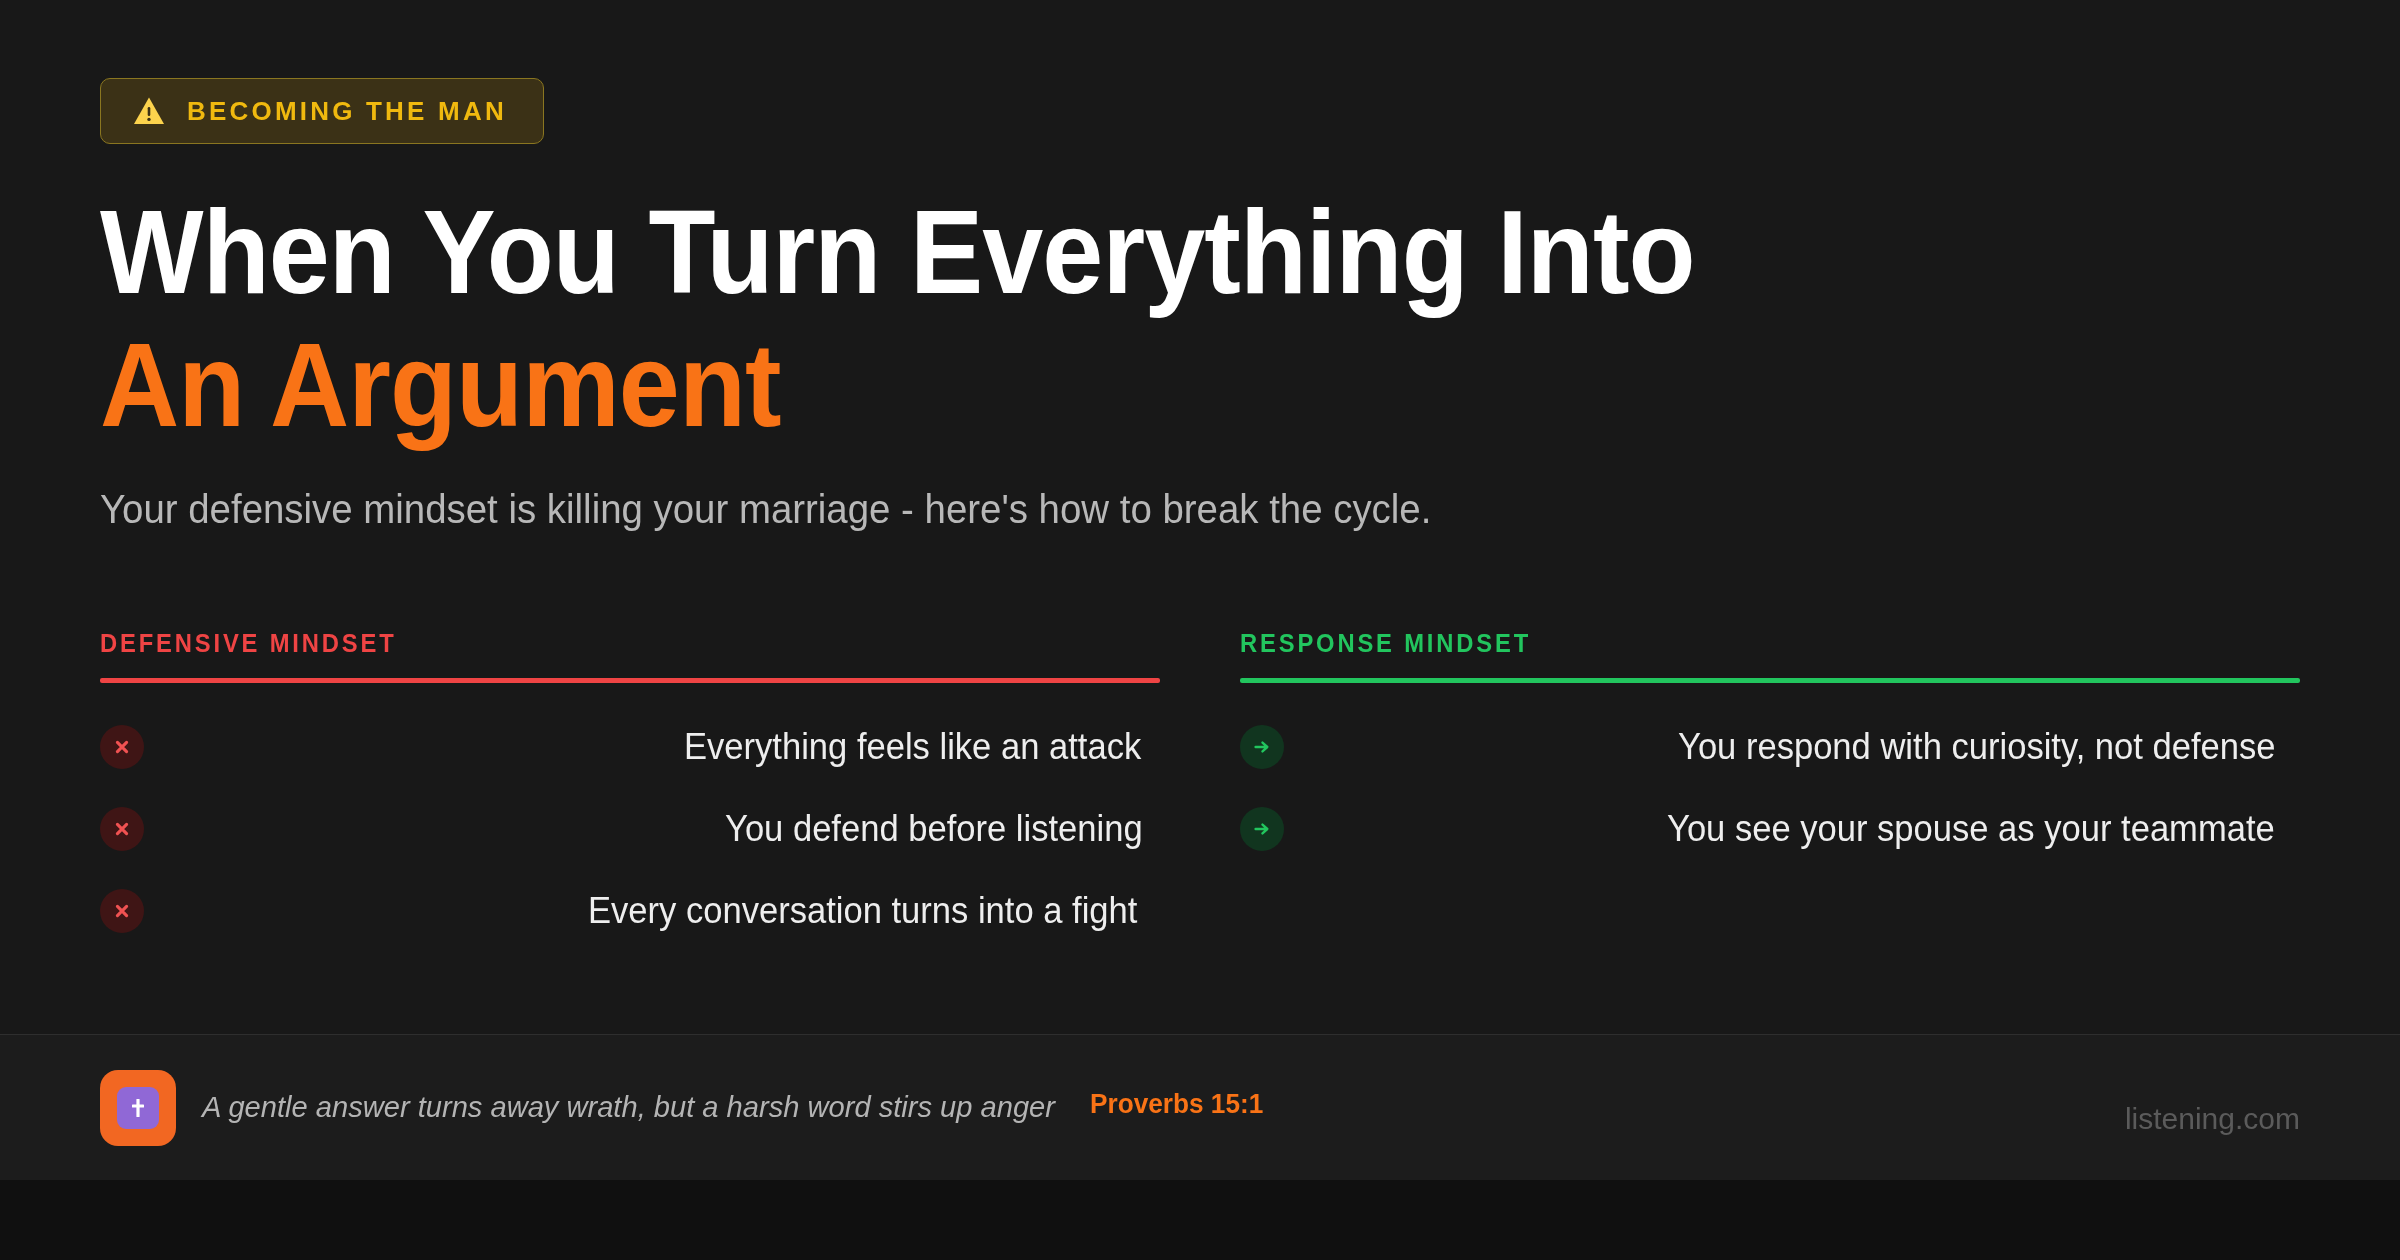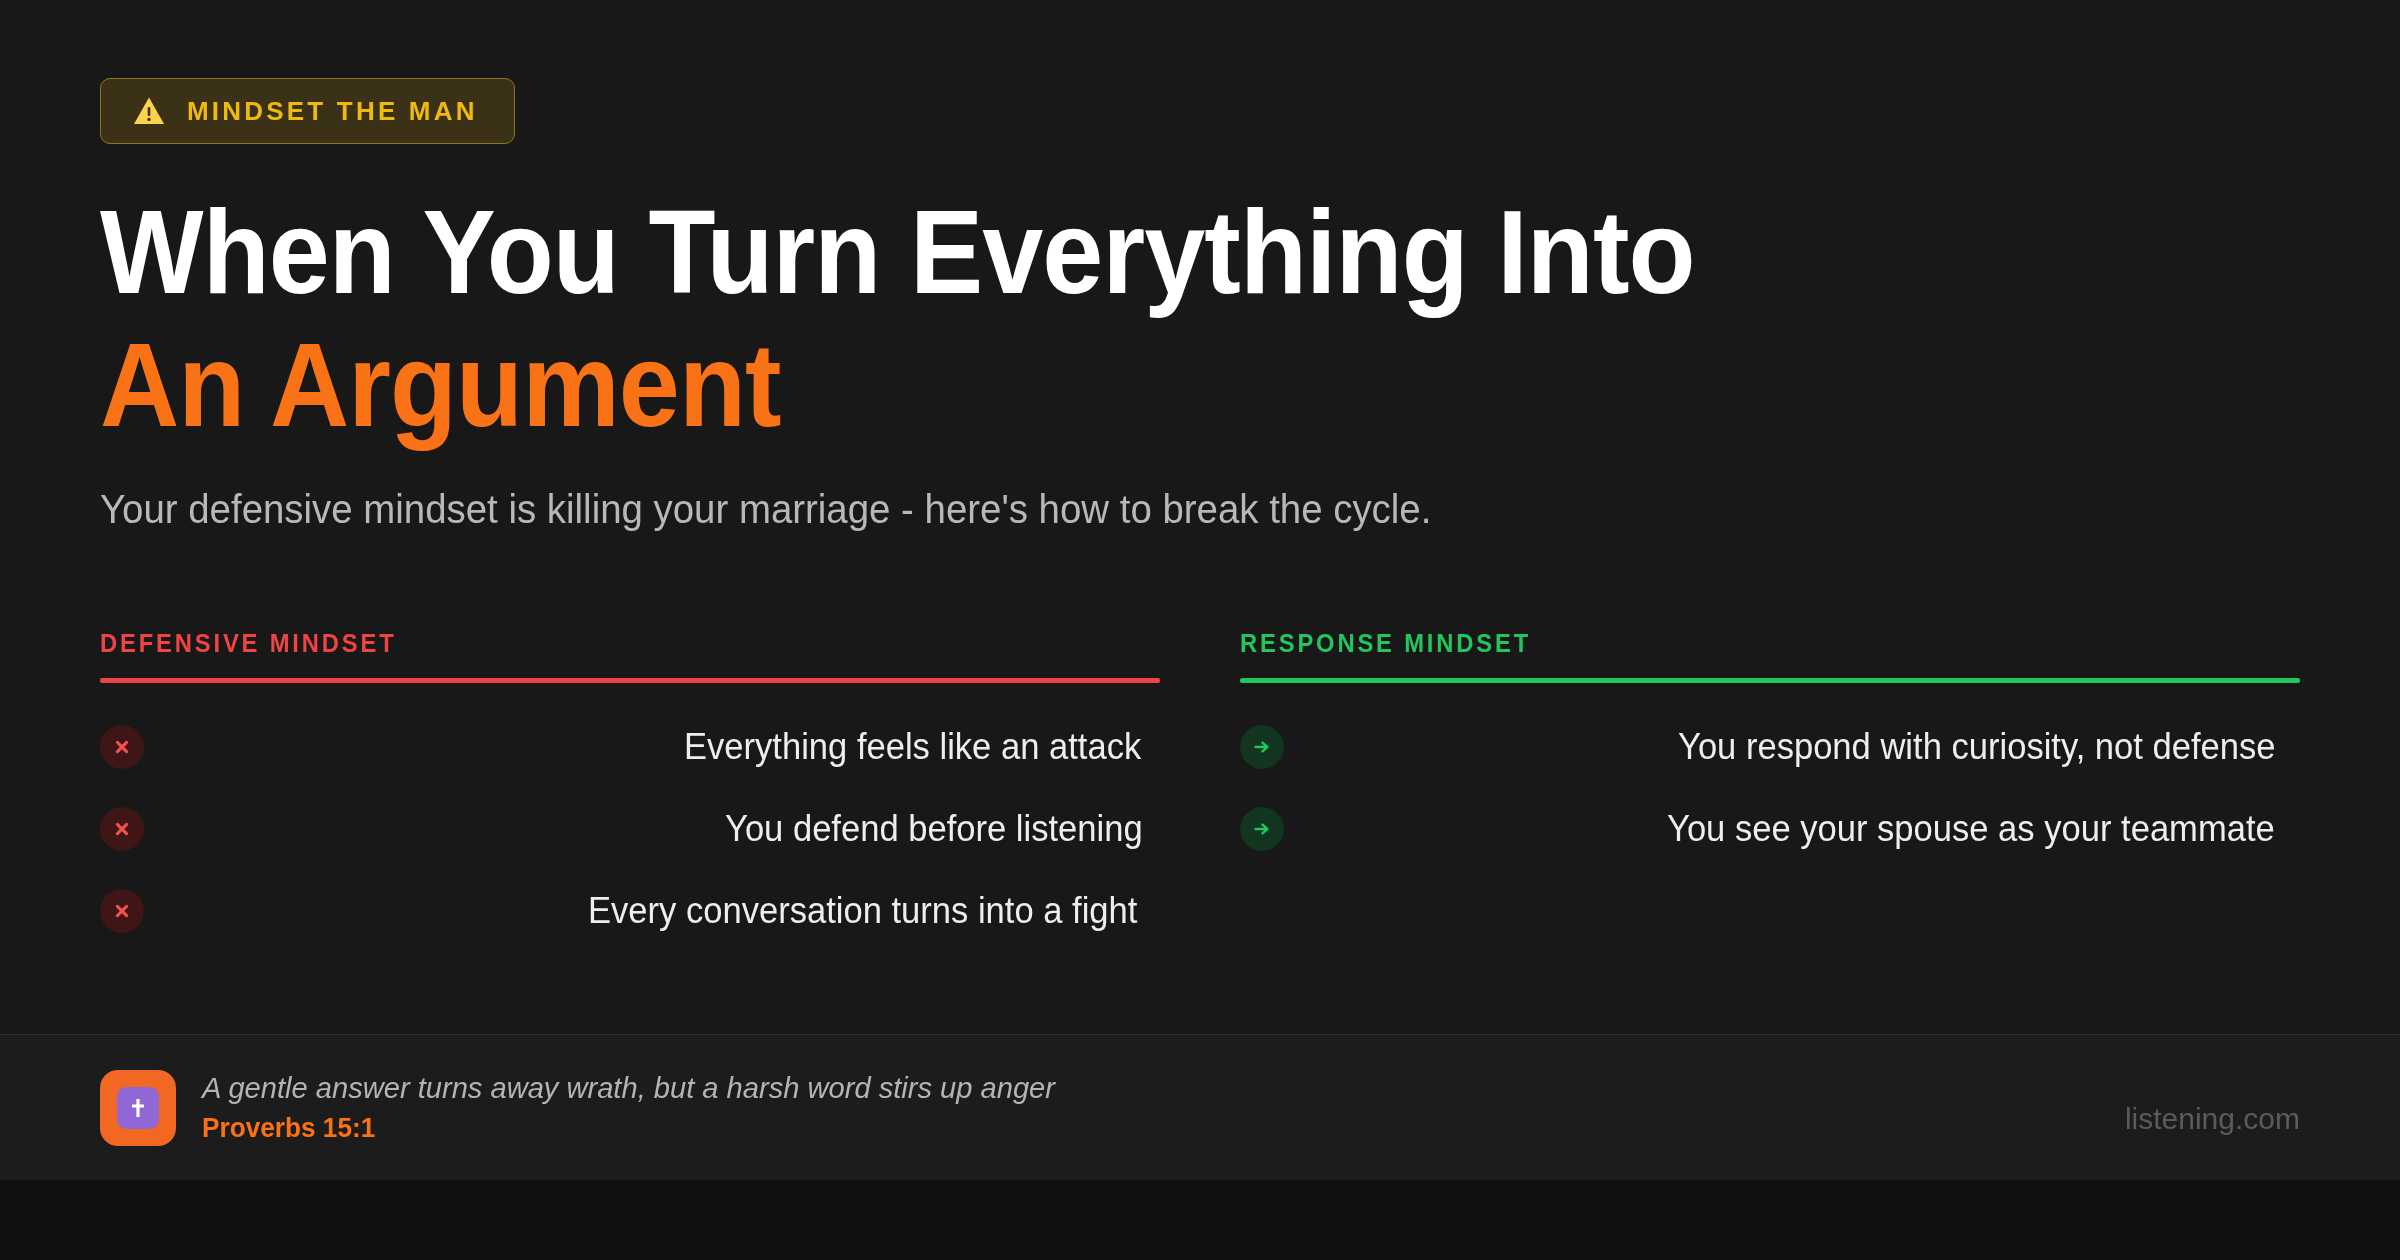"MINDSET THE MAN" span.badge-label { text: MINDSET -> BECOMING }
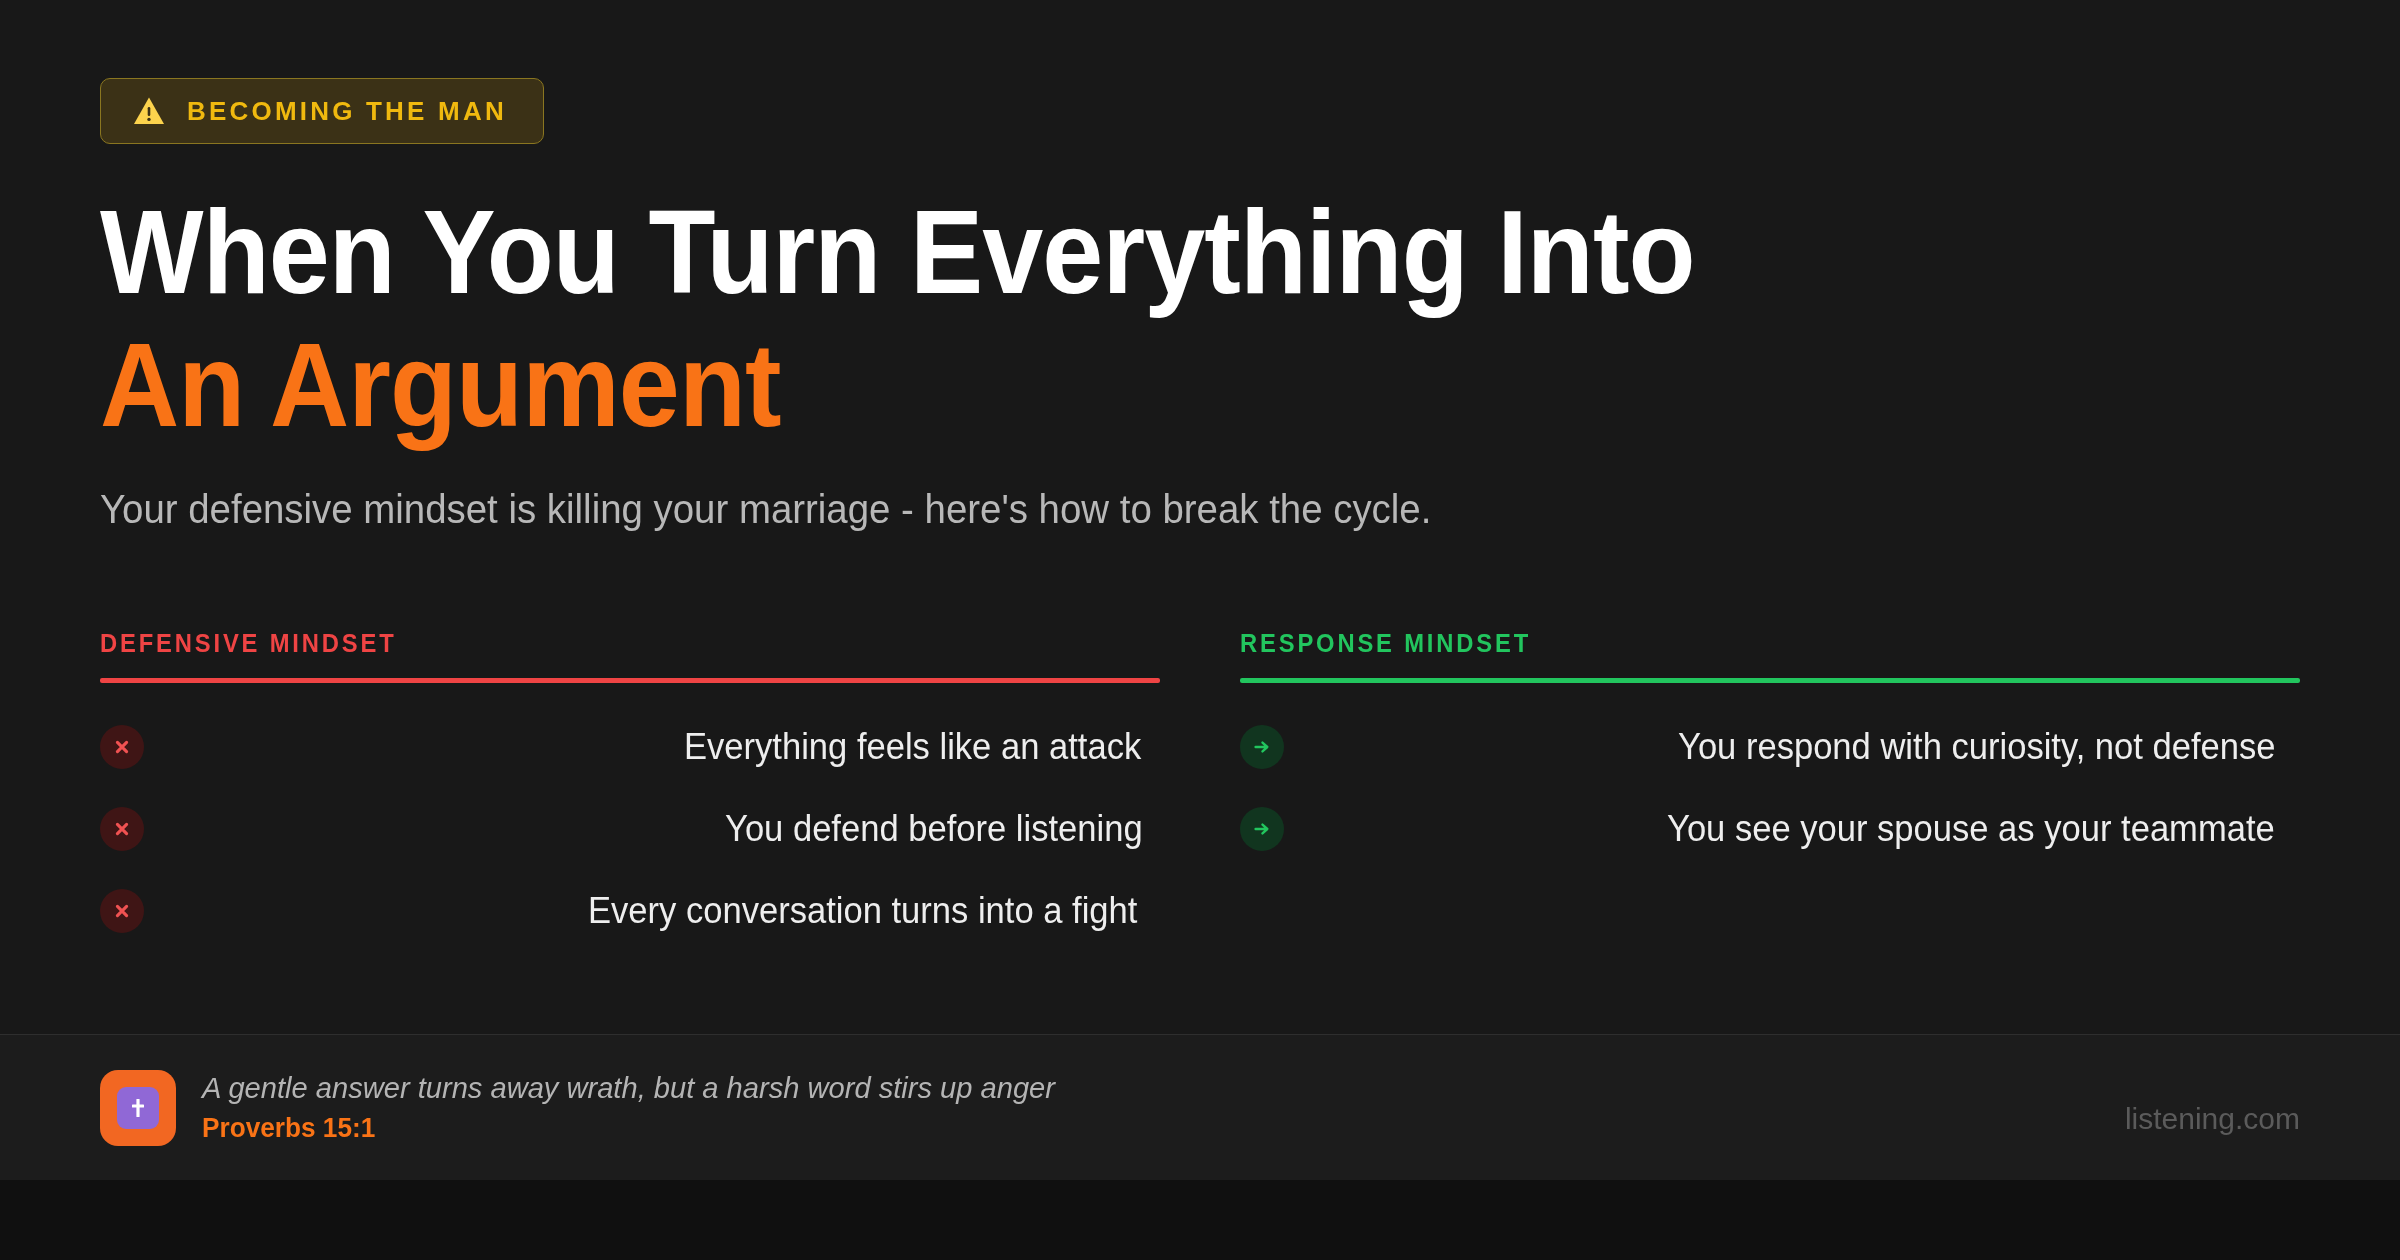"A gentle answer turns away" .verse-text-wrap { flex-direction: column -> row }
